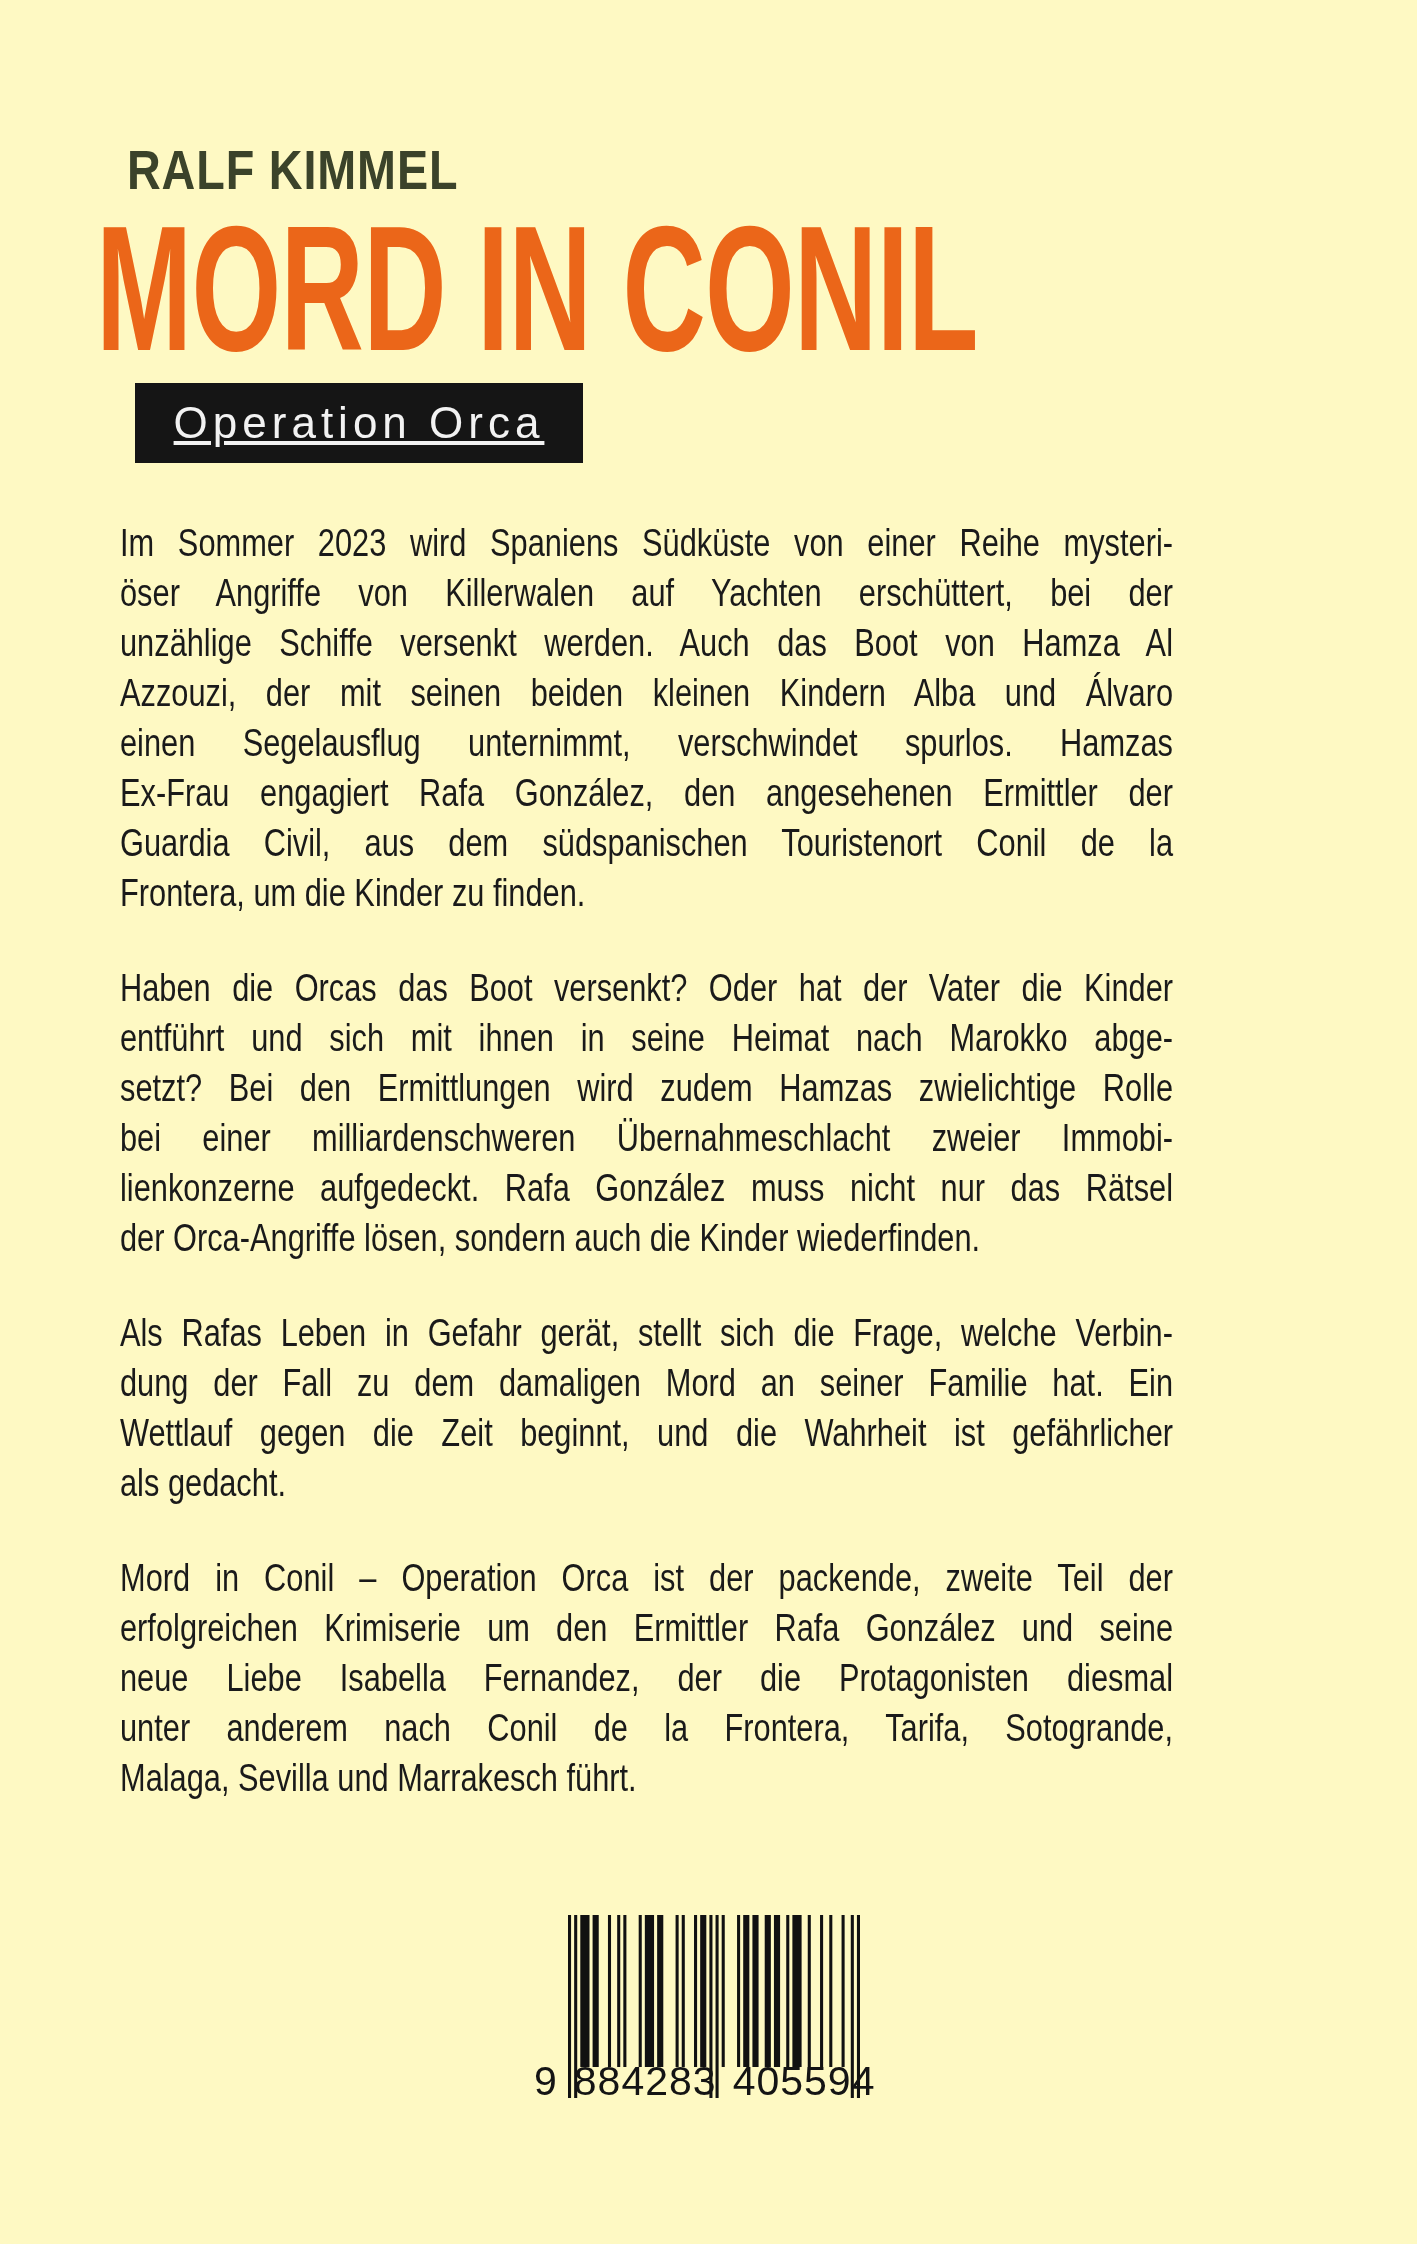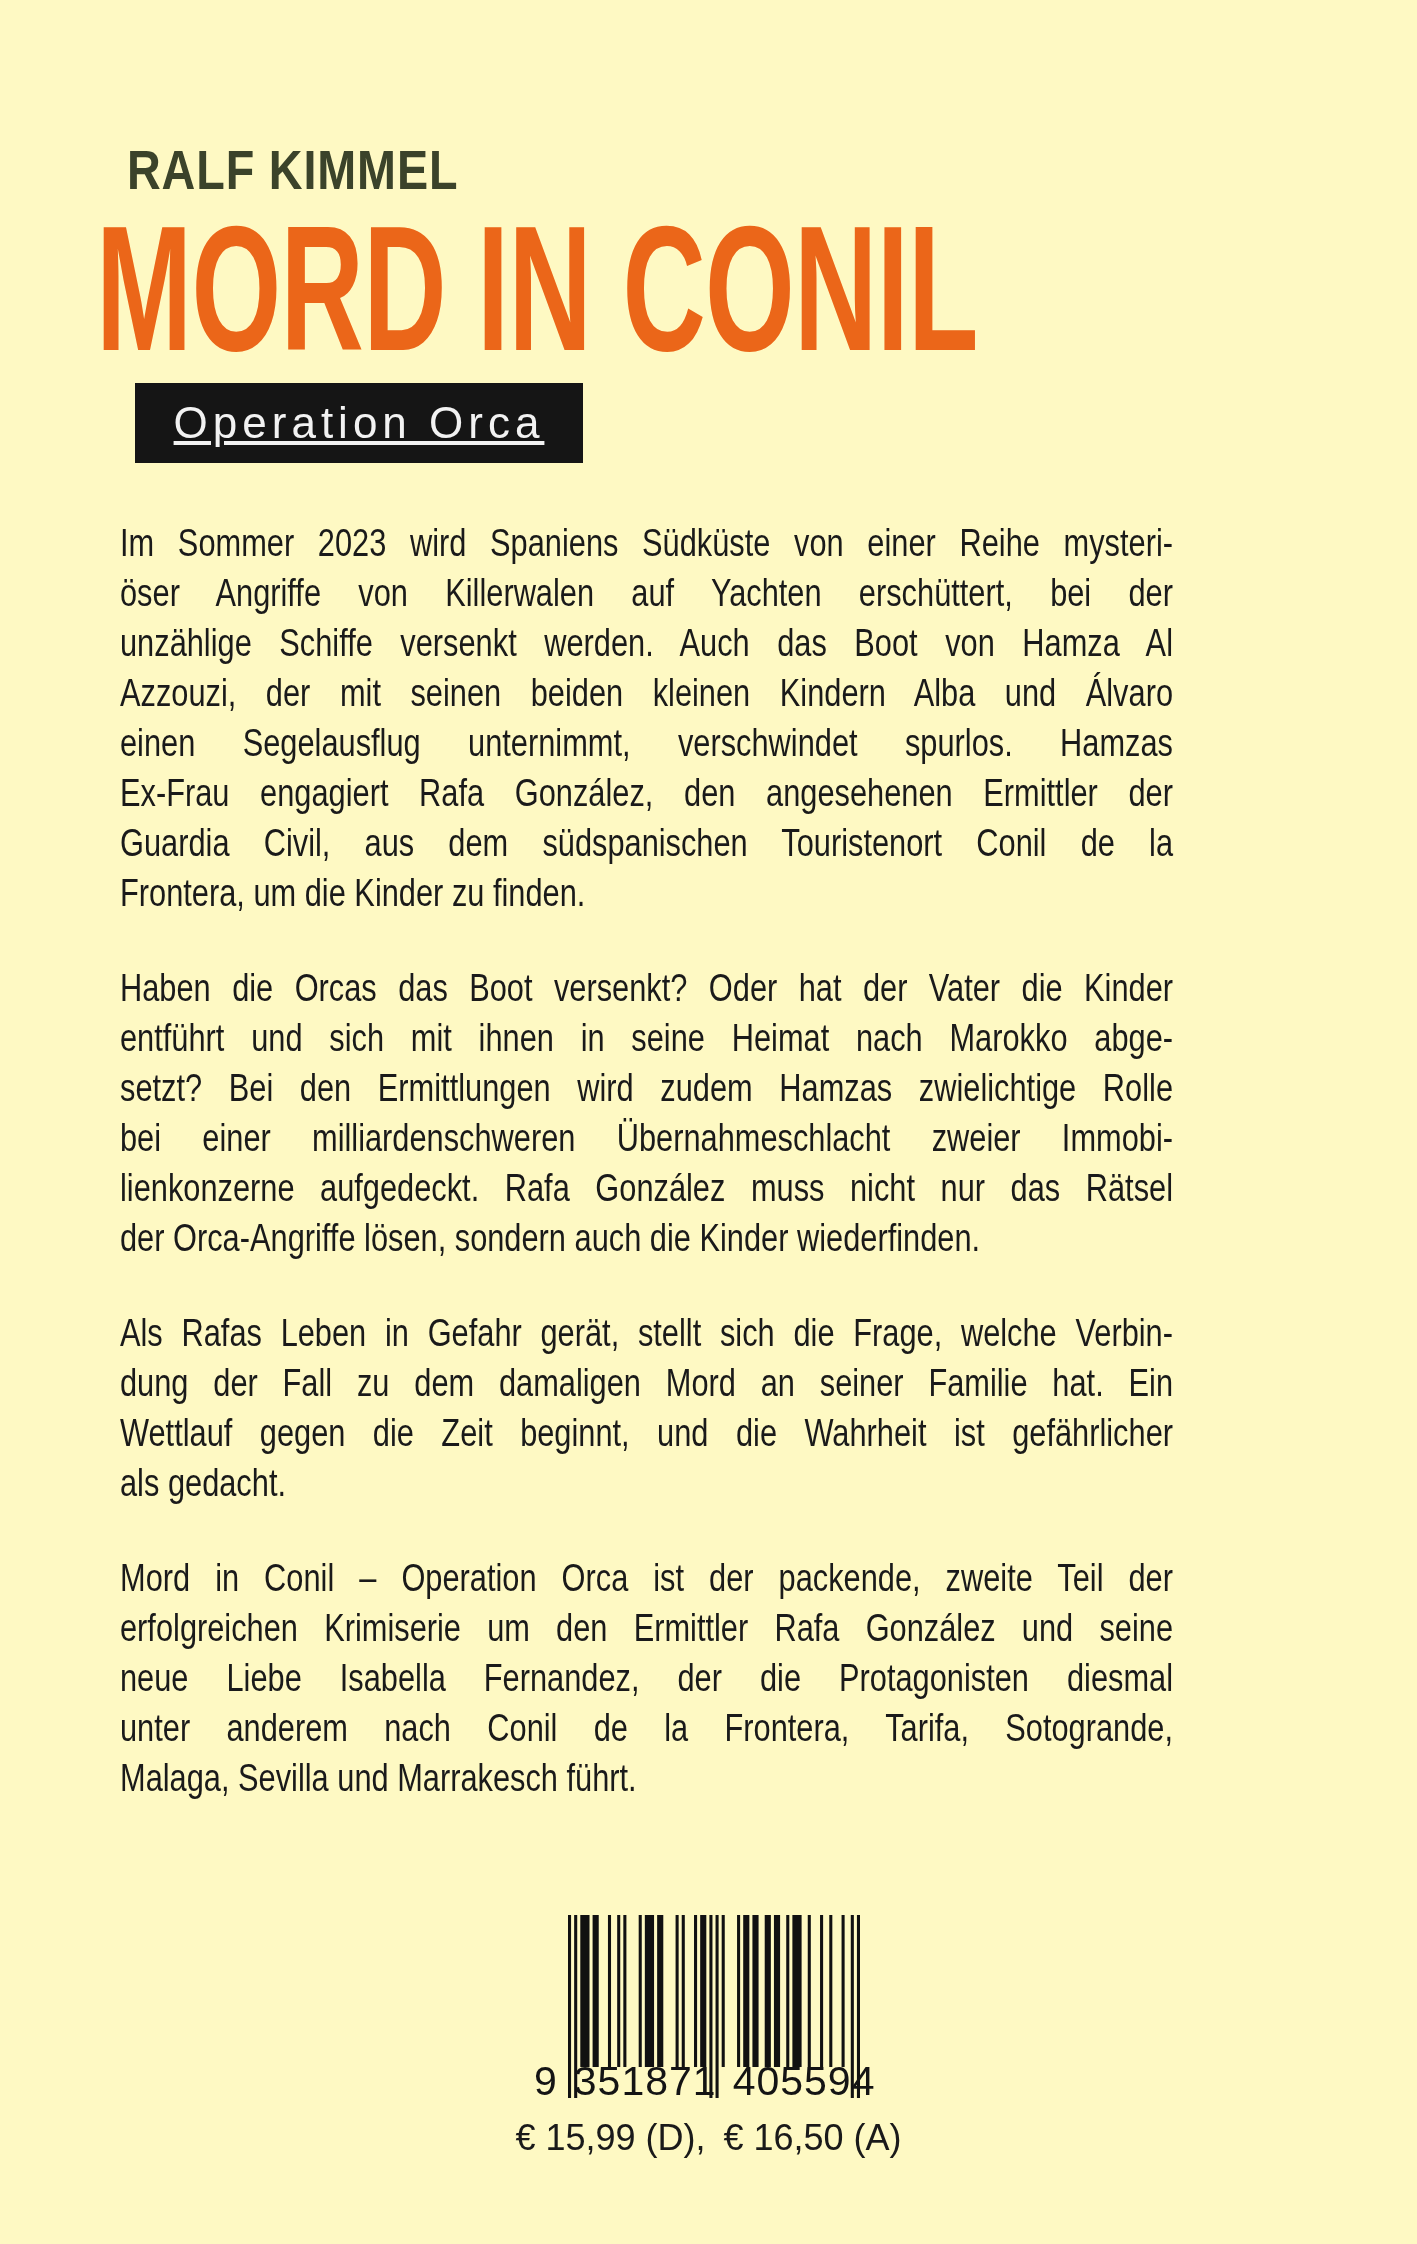"351871" span { text: 351871 -> 884283 }
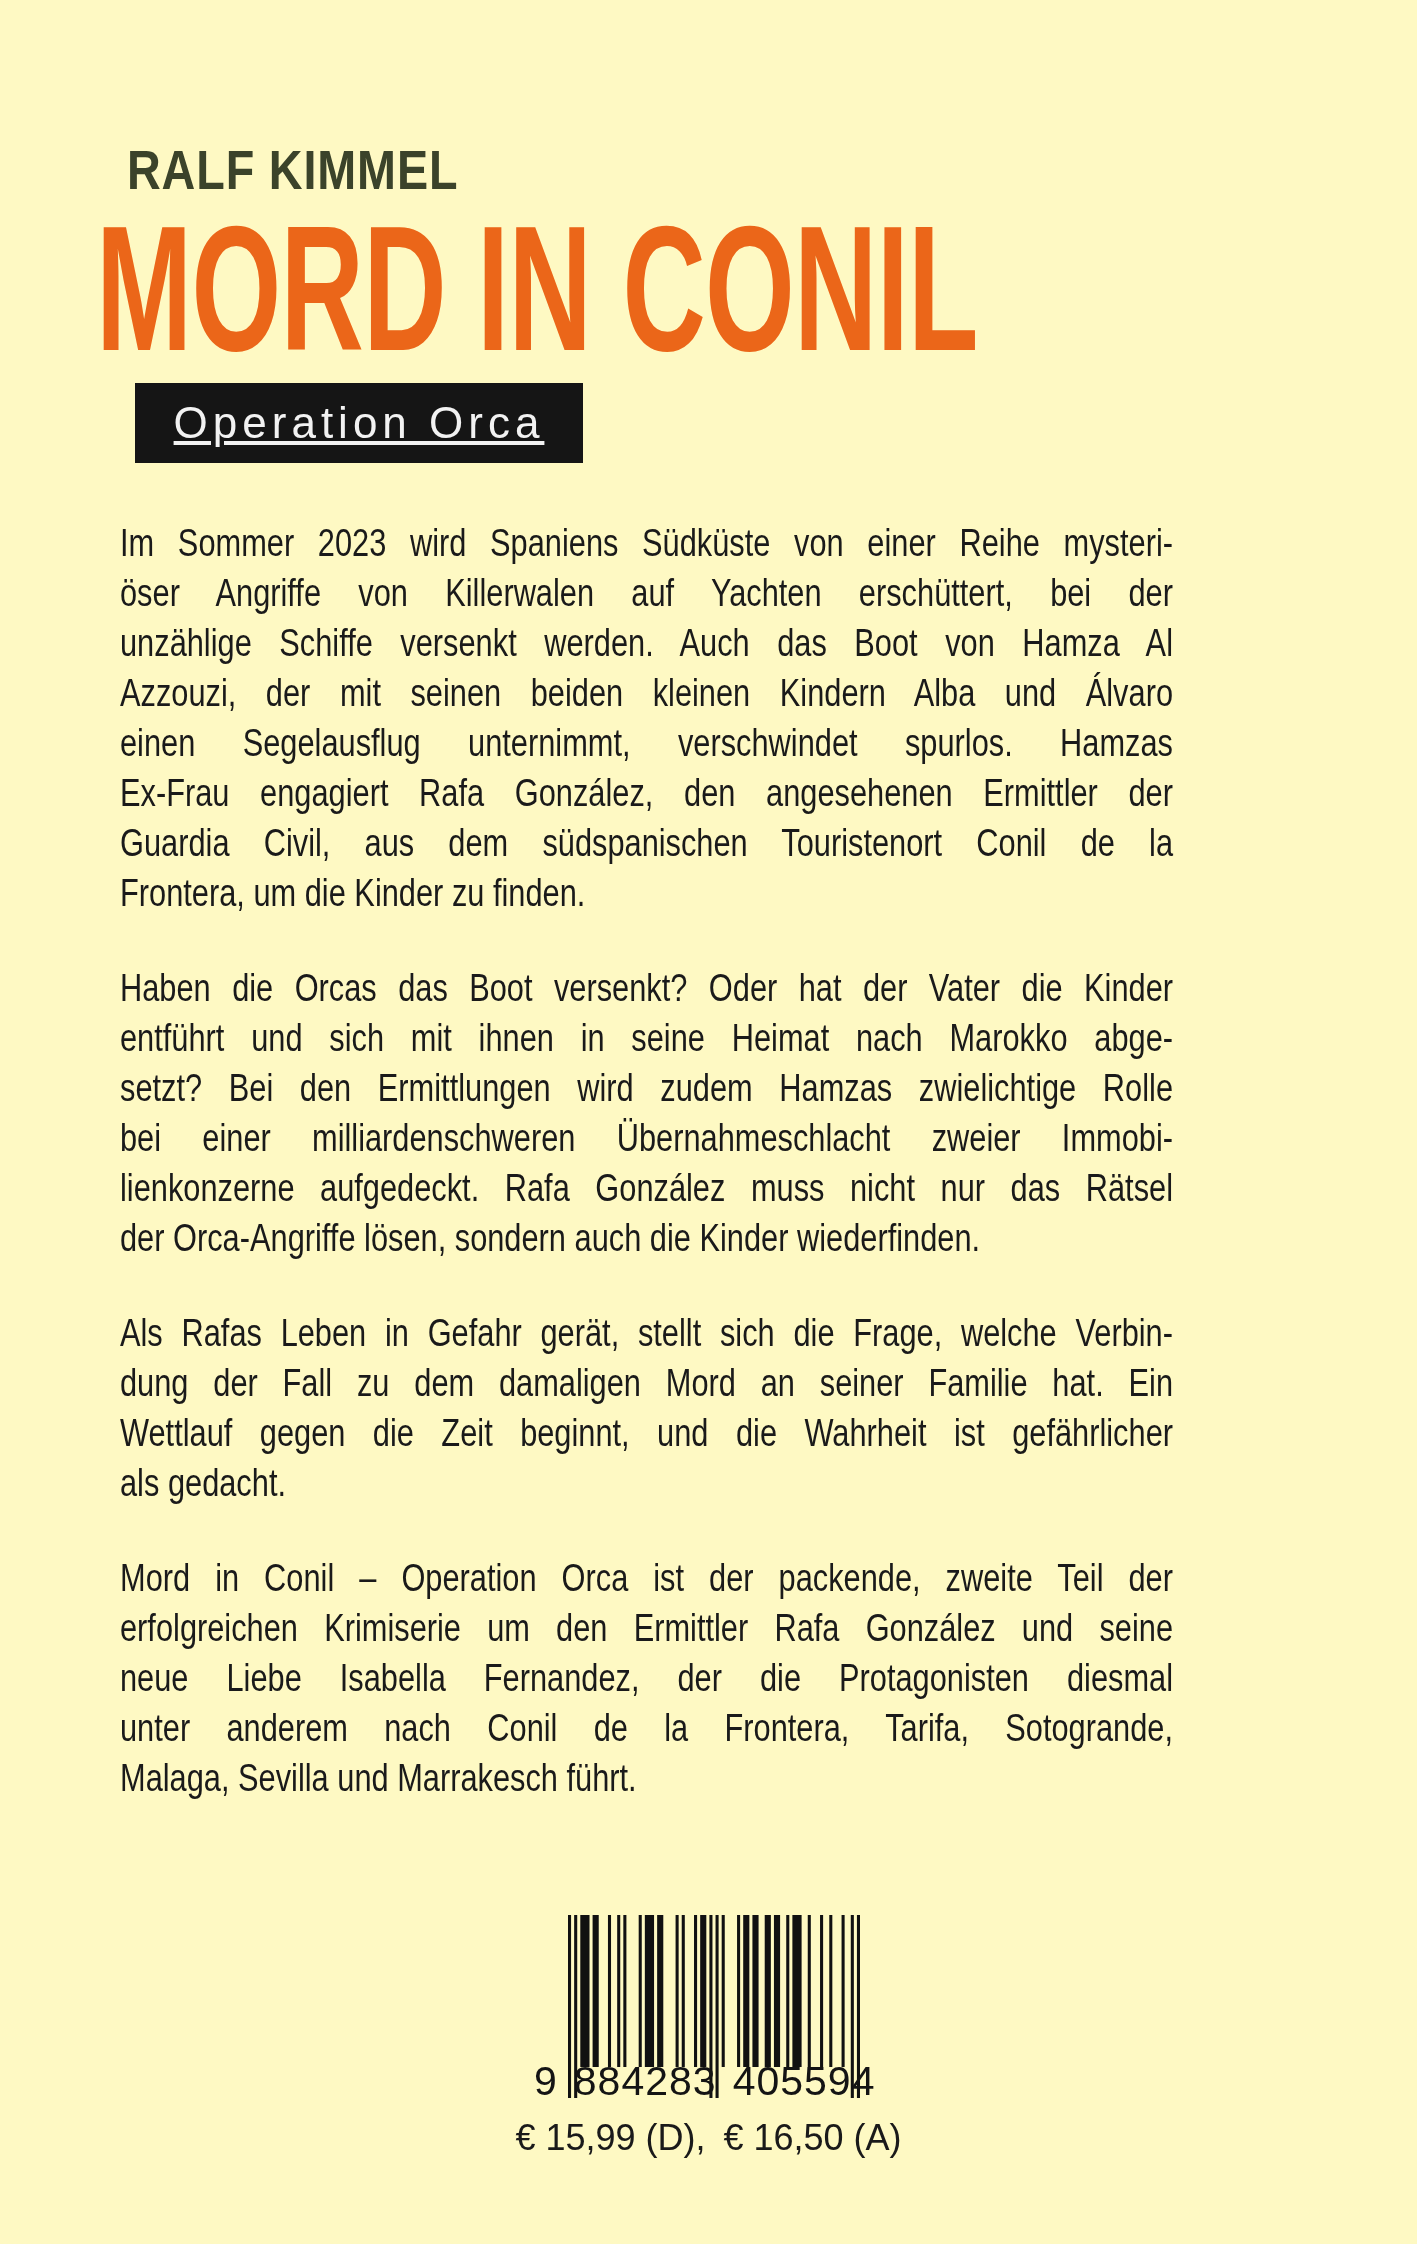"€ 15,99 (D), € 16,50" div.price { html: <div>€ 15,99 (D), € 16,50 (A)</div> -> none }
